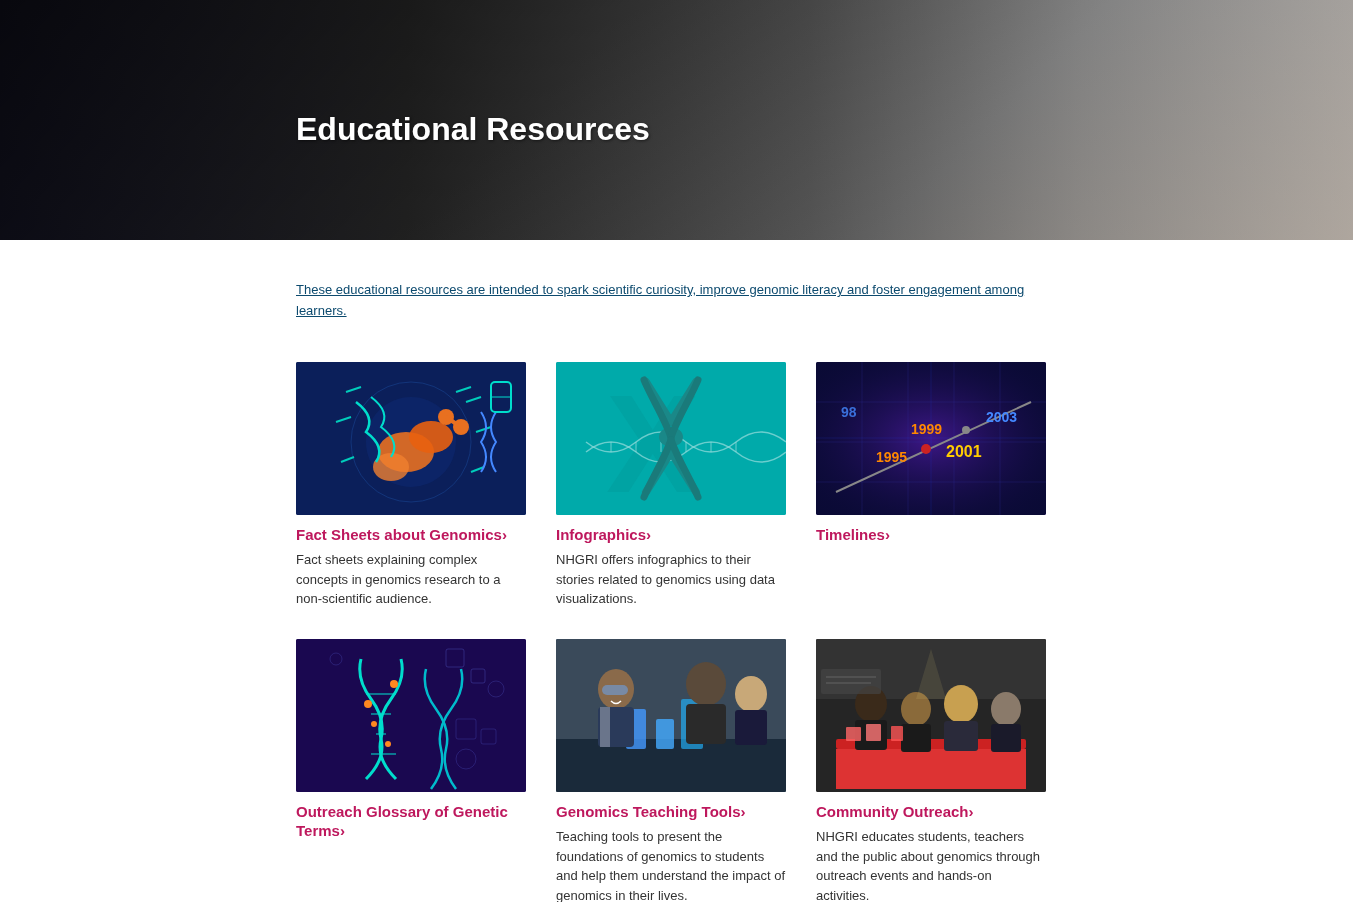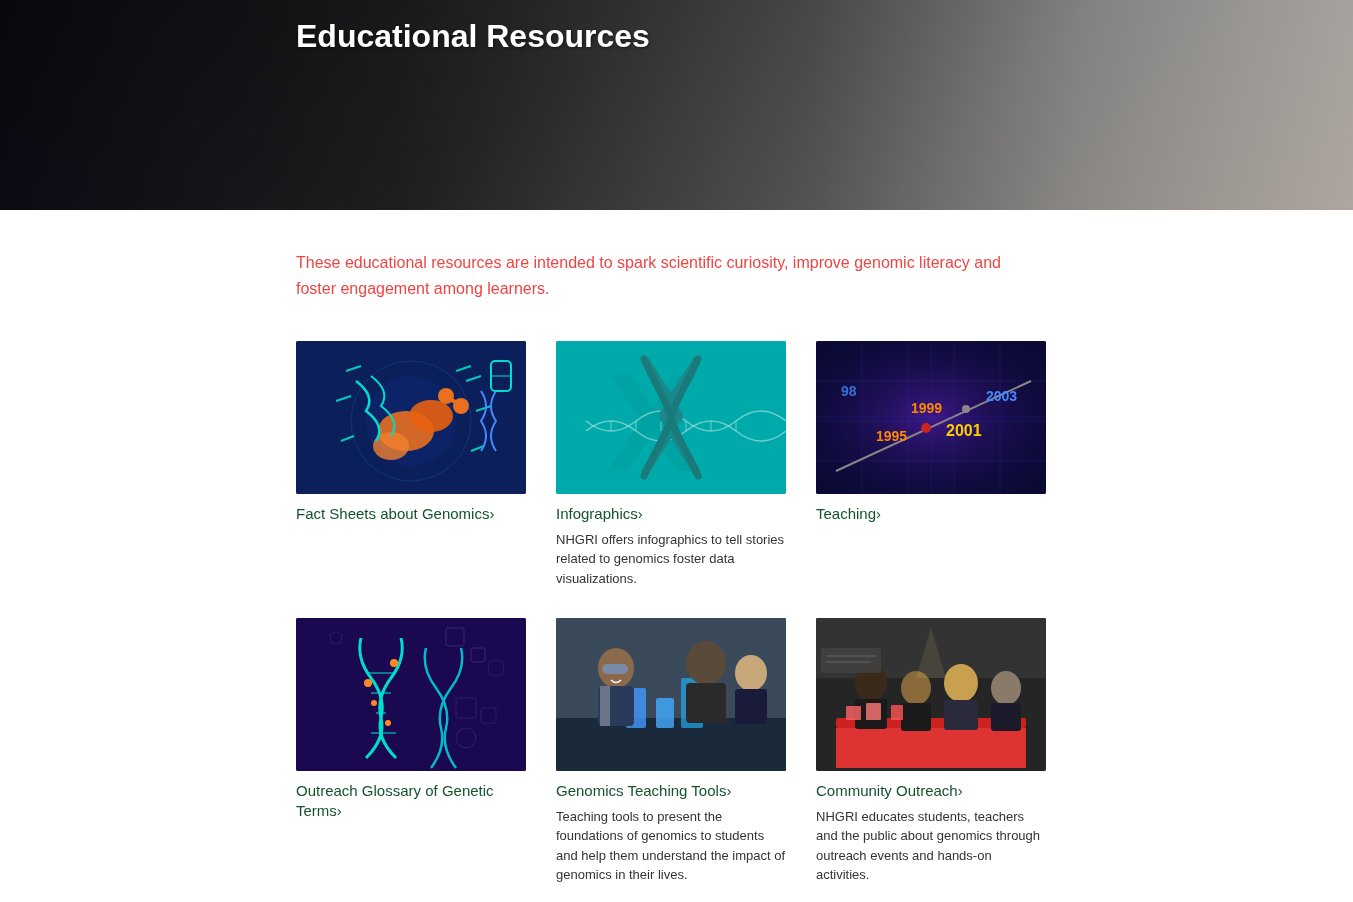"Educational Resources" .hero { align-items: flex-start -> center; height: 210px -> 240px }
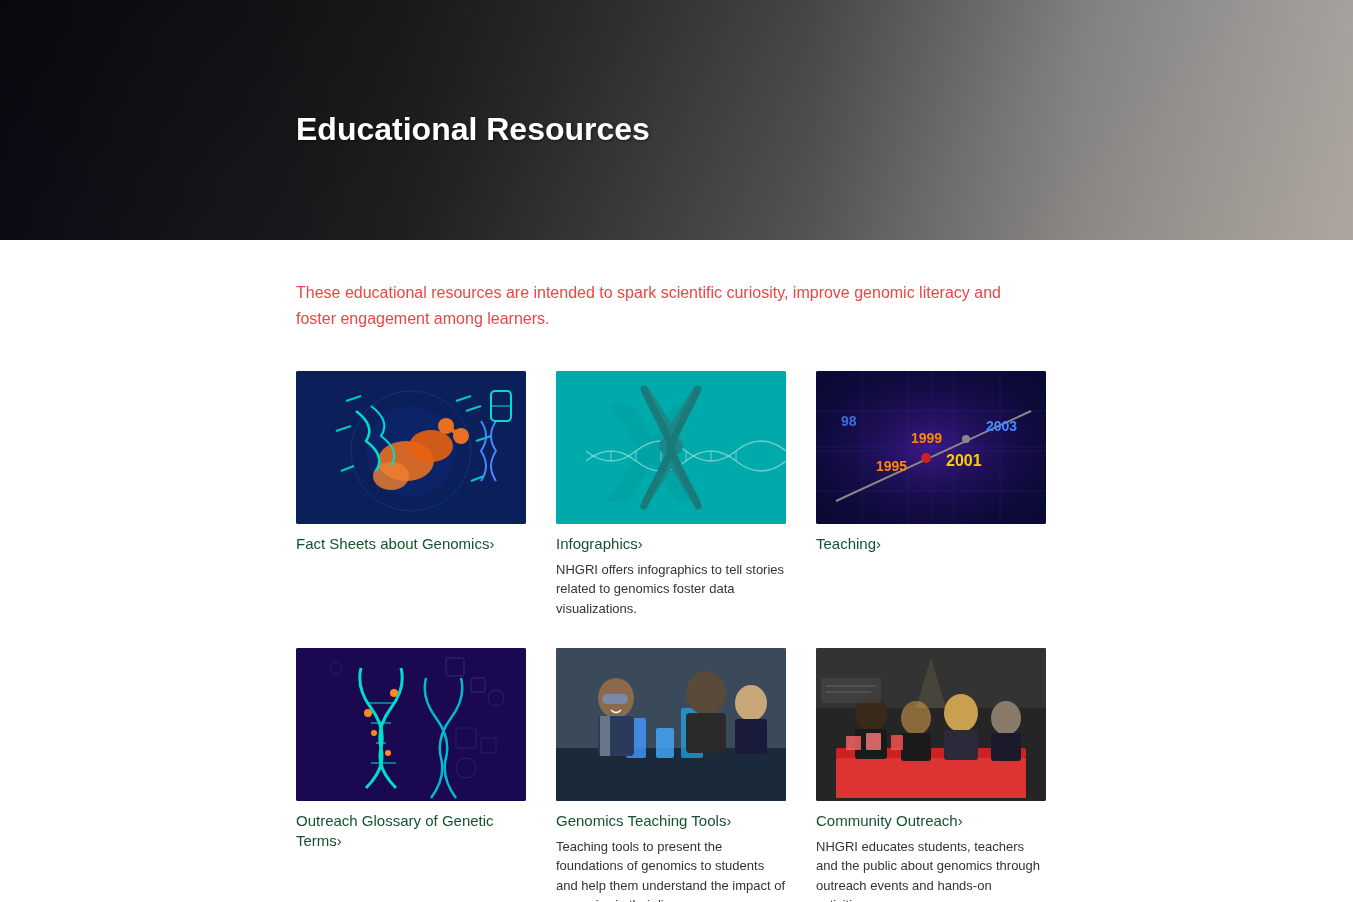"These educational resources are intended" .intro { color: #ef4444 -> #0c4a6e; font-size: 16px -> 13px; text-decoration: none -> underline }
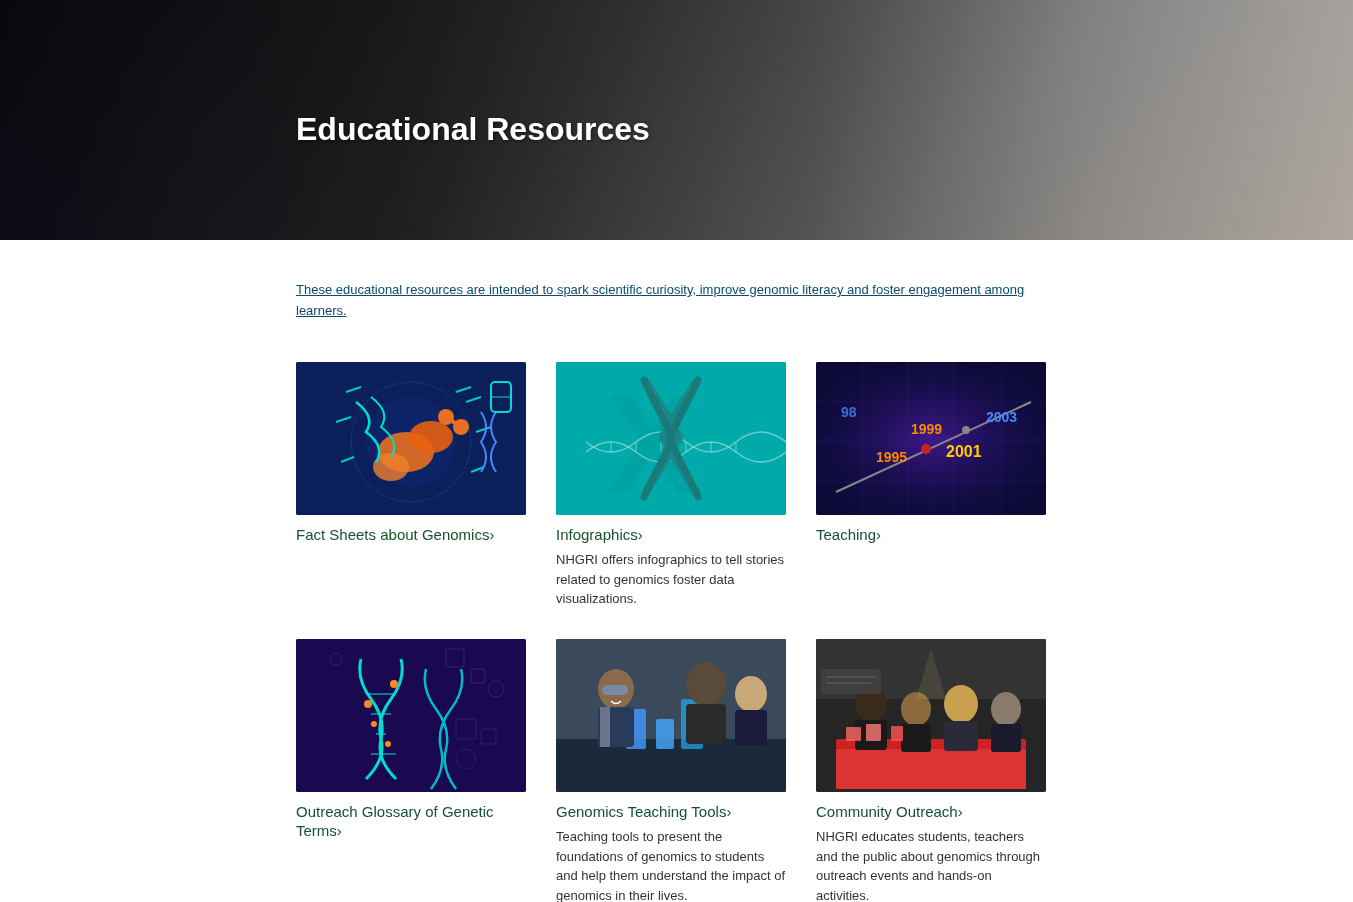"Fact Sheets about Genomics›" .card-title { color: #14532d -> #be185d; font-weight: normal -> bold }
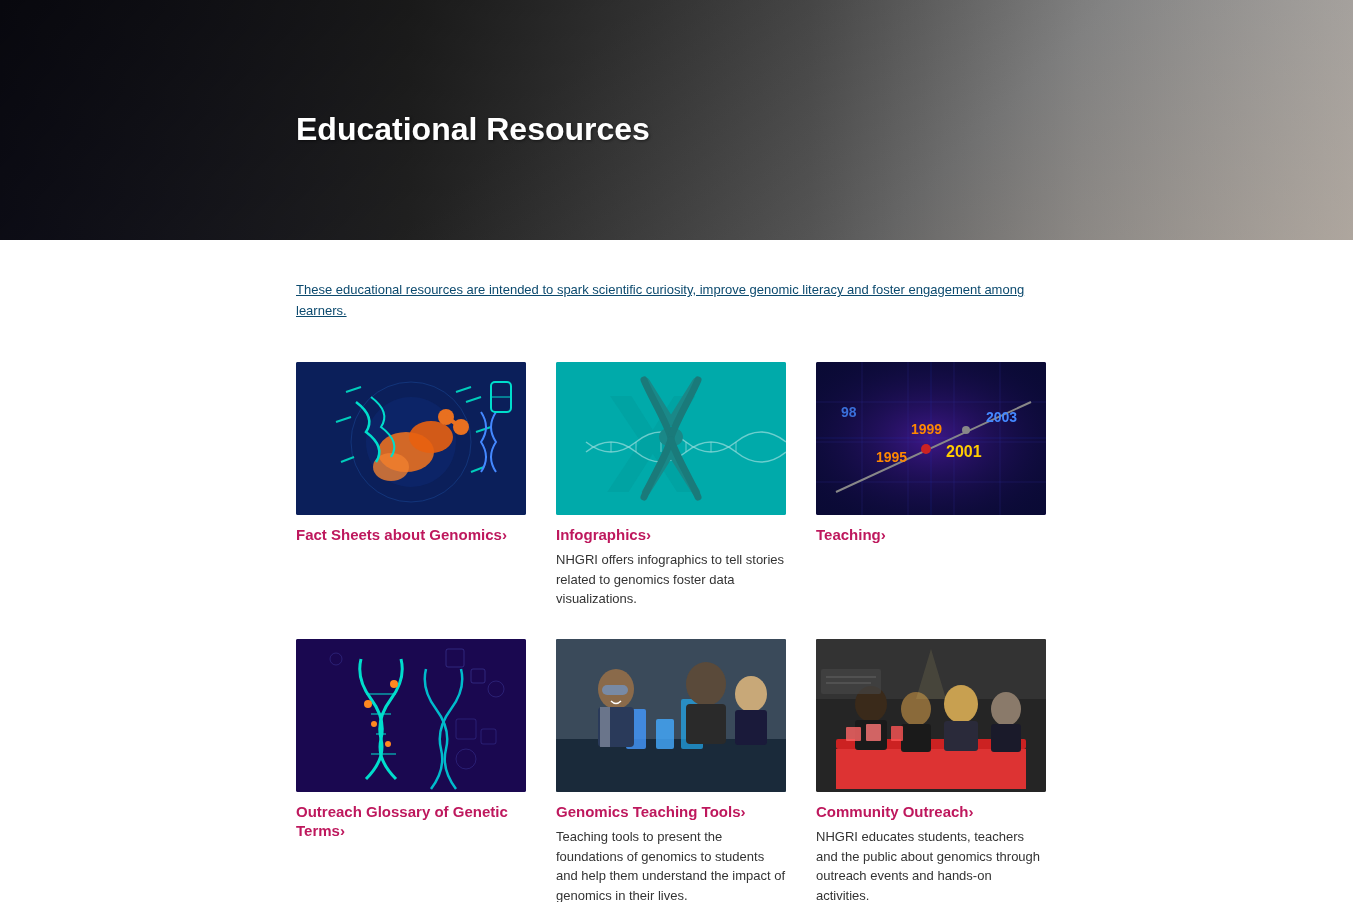"Teaching›" div.card-title { text: Teaching -> Timelines }
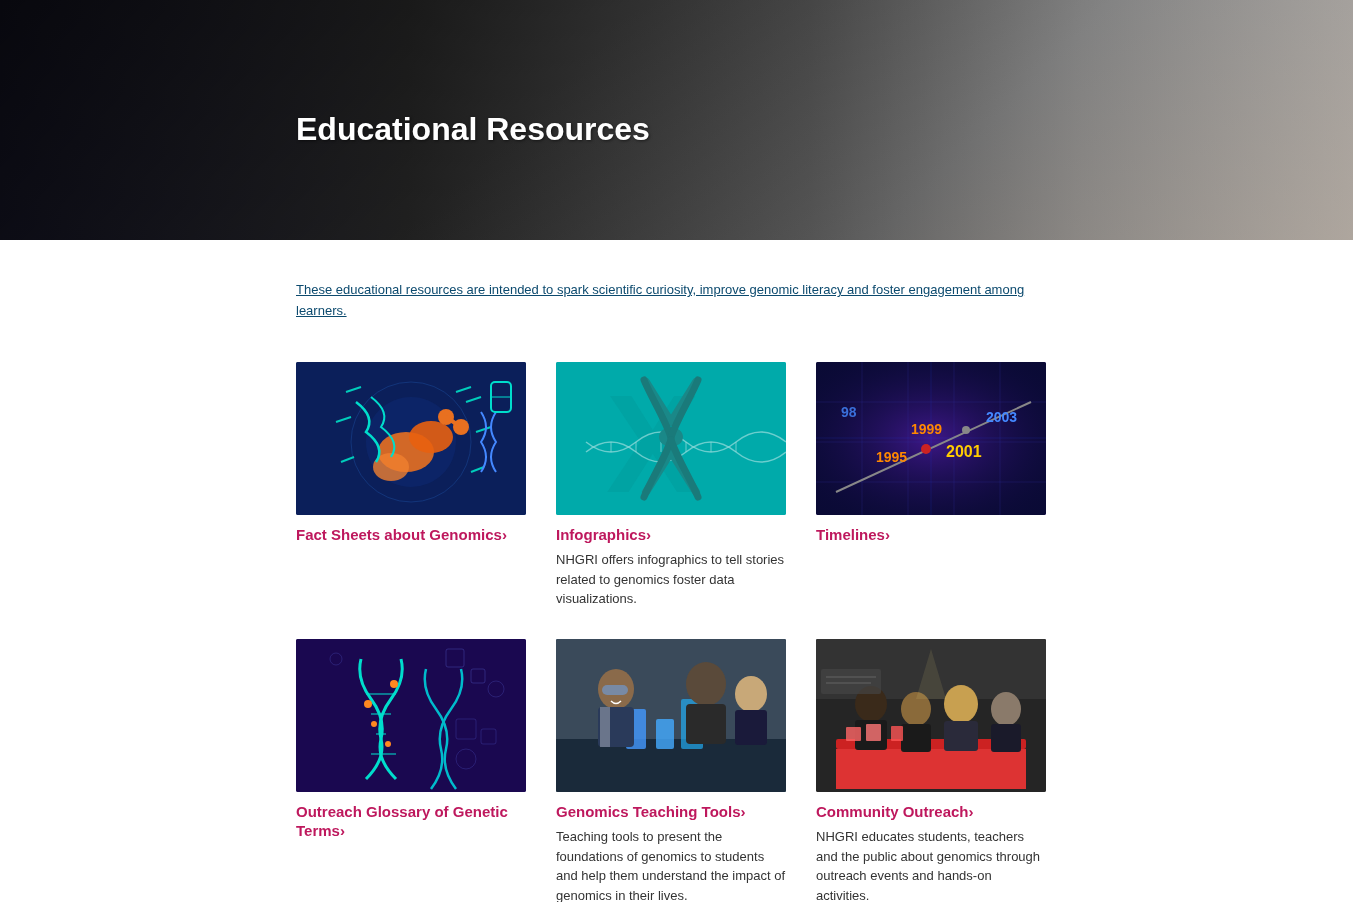"Fact sheets explaining complex concepts" div.card-desc { html: none -> <div>Fact sheets explaining complex concepts in genomics research to a non-scientific audience.</div> }
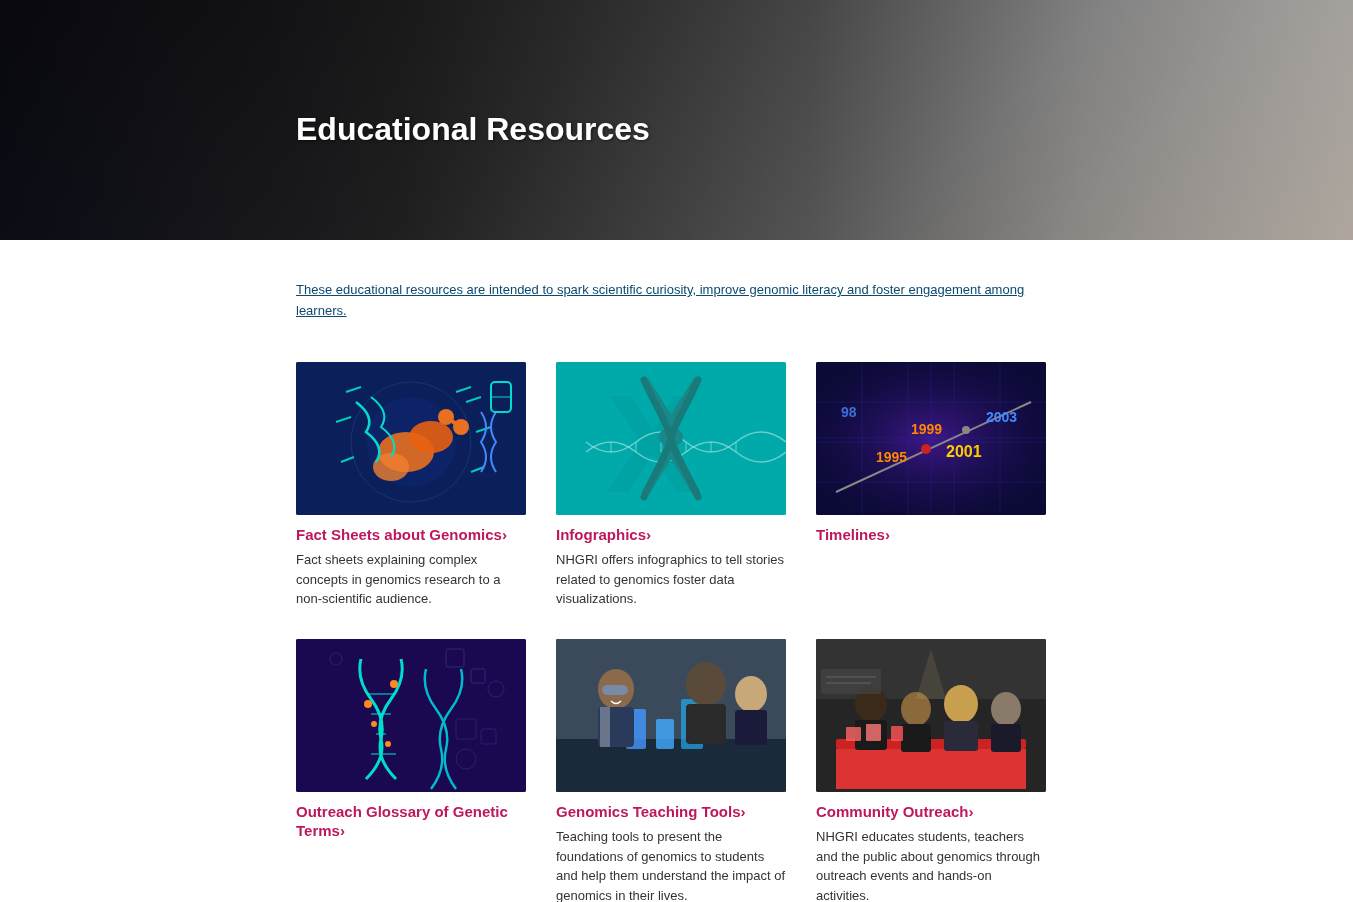"NHGRI offers infographics to tell" div.card-desc { text: tell stories related to genomics foster -> their stories related to genomics using }
